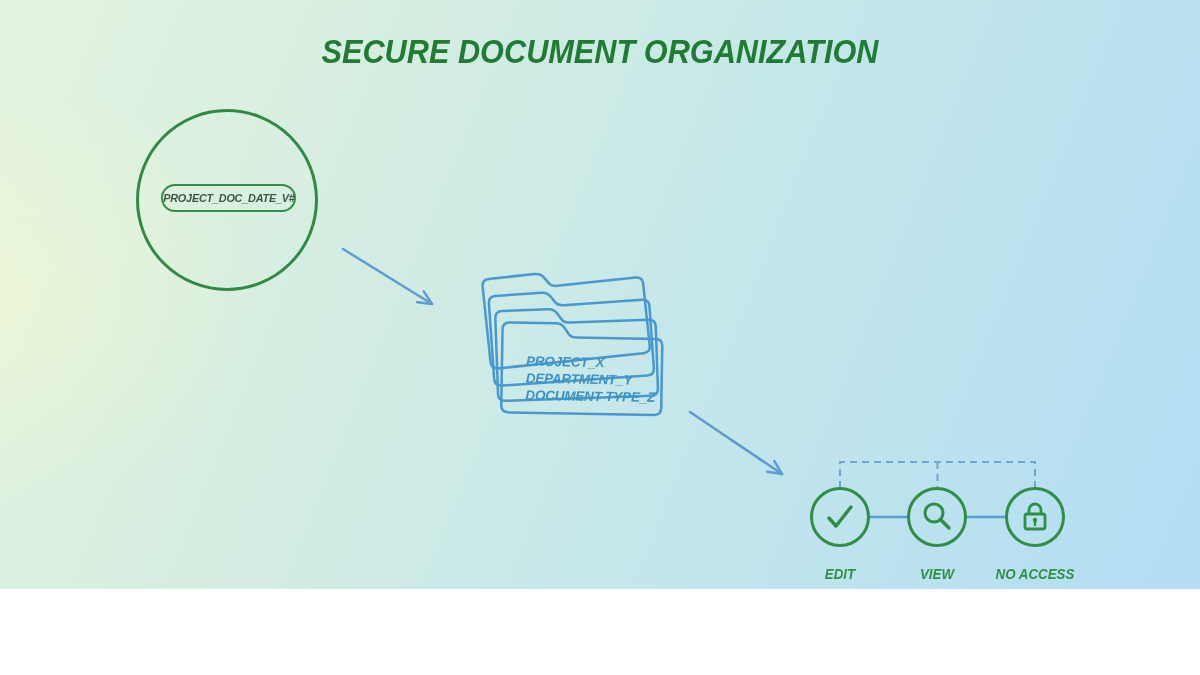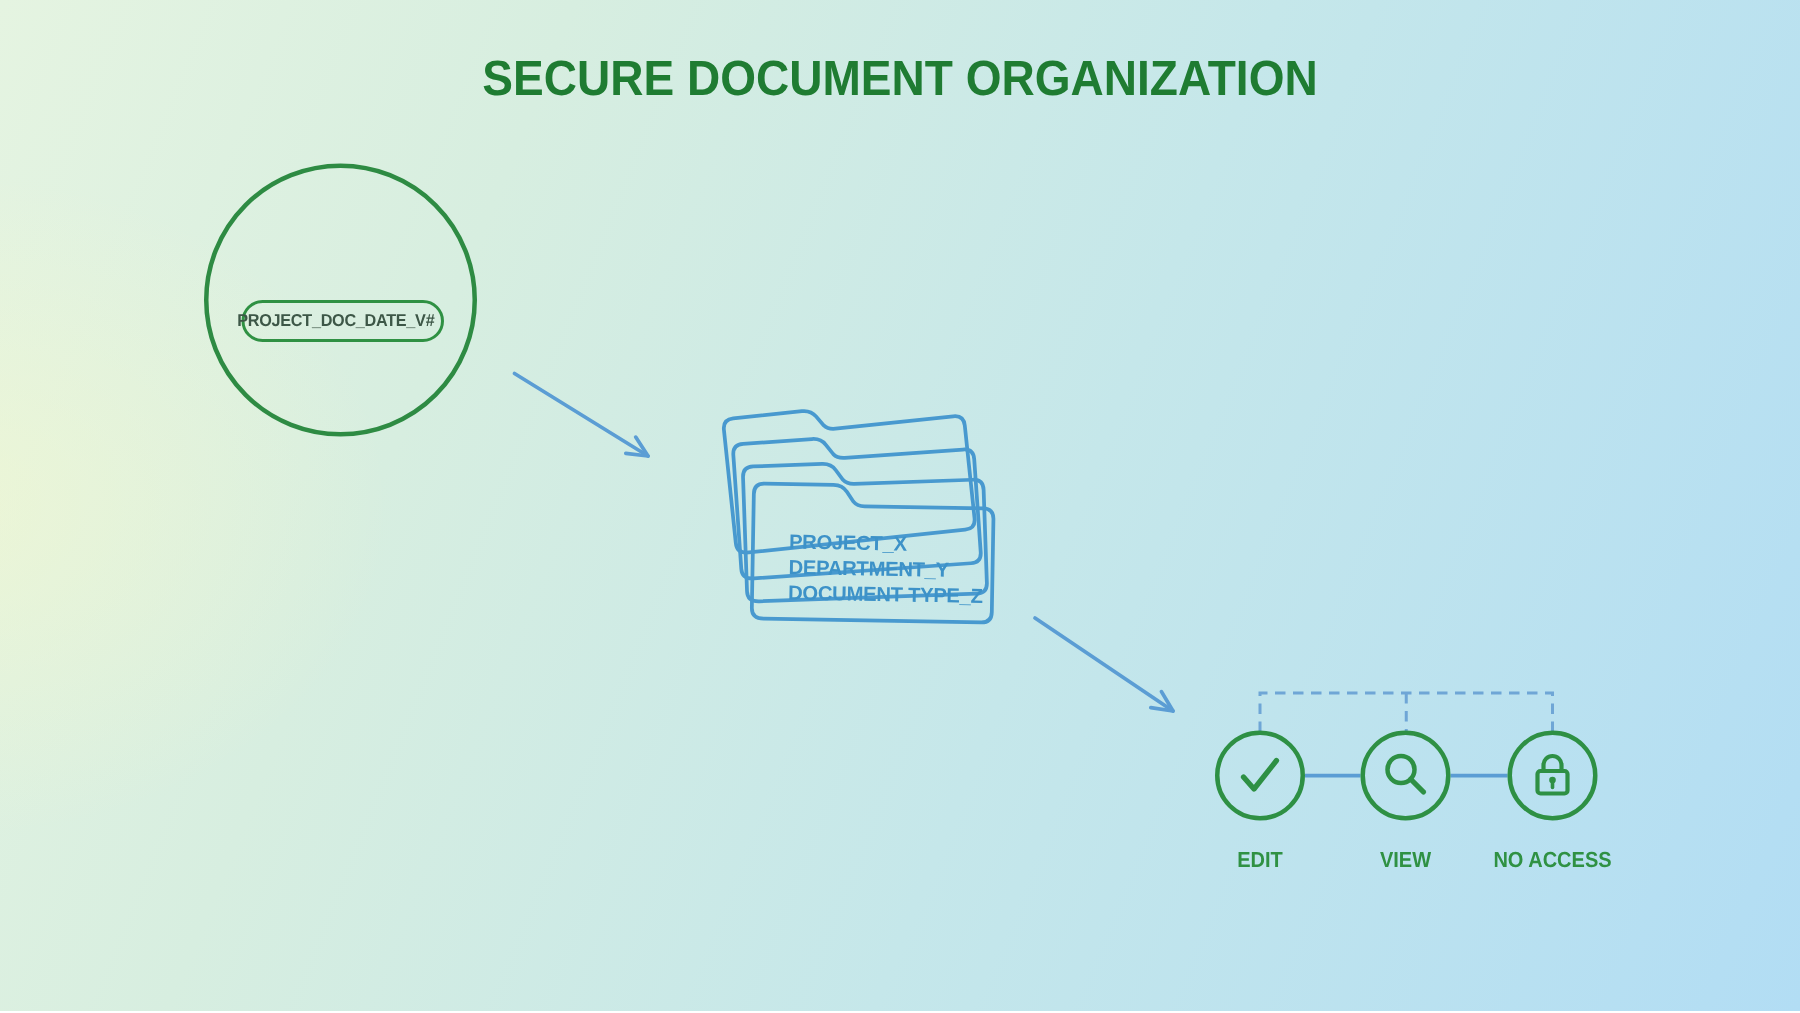"SECURE DOCUMENT ORGANIZATION" .stage { font-style: none -> italic; height: 674px -> 589px }
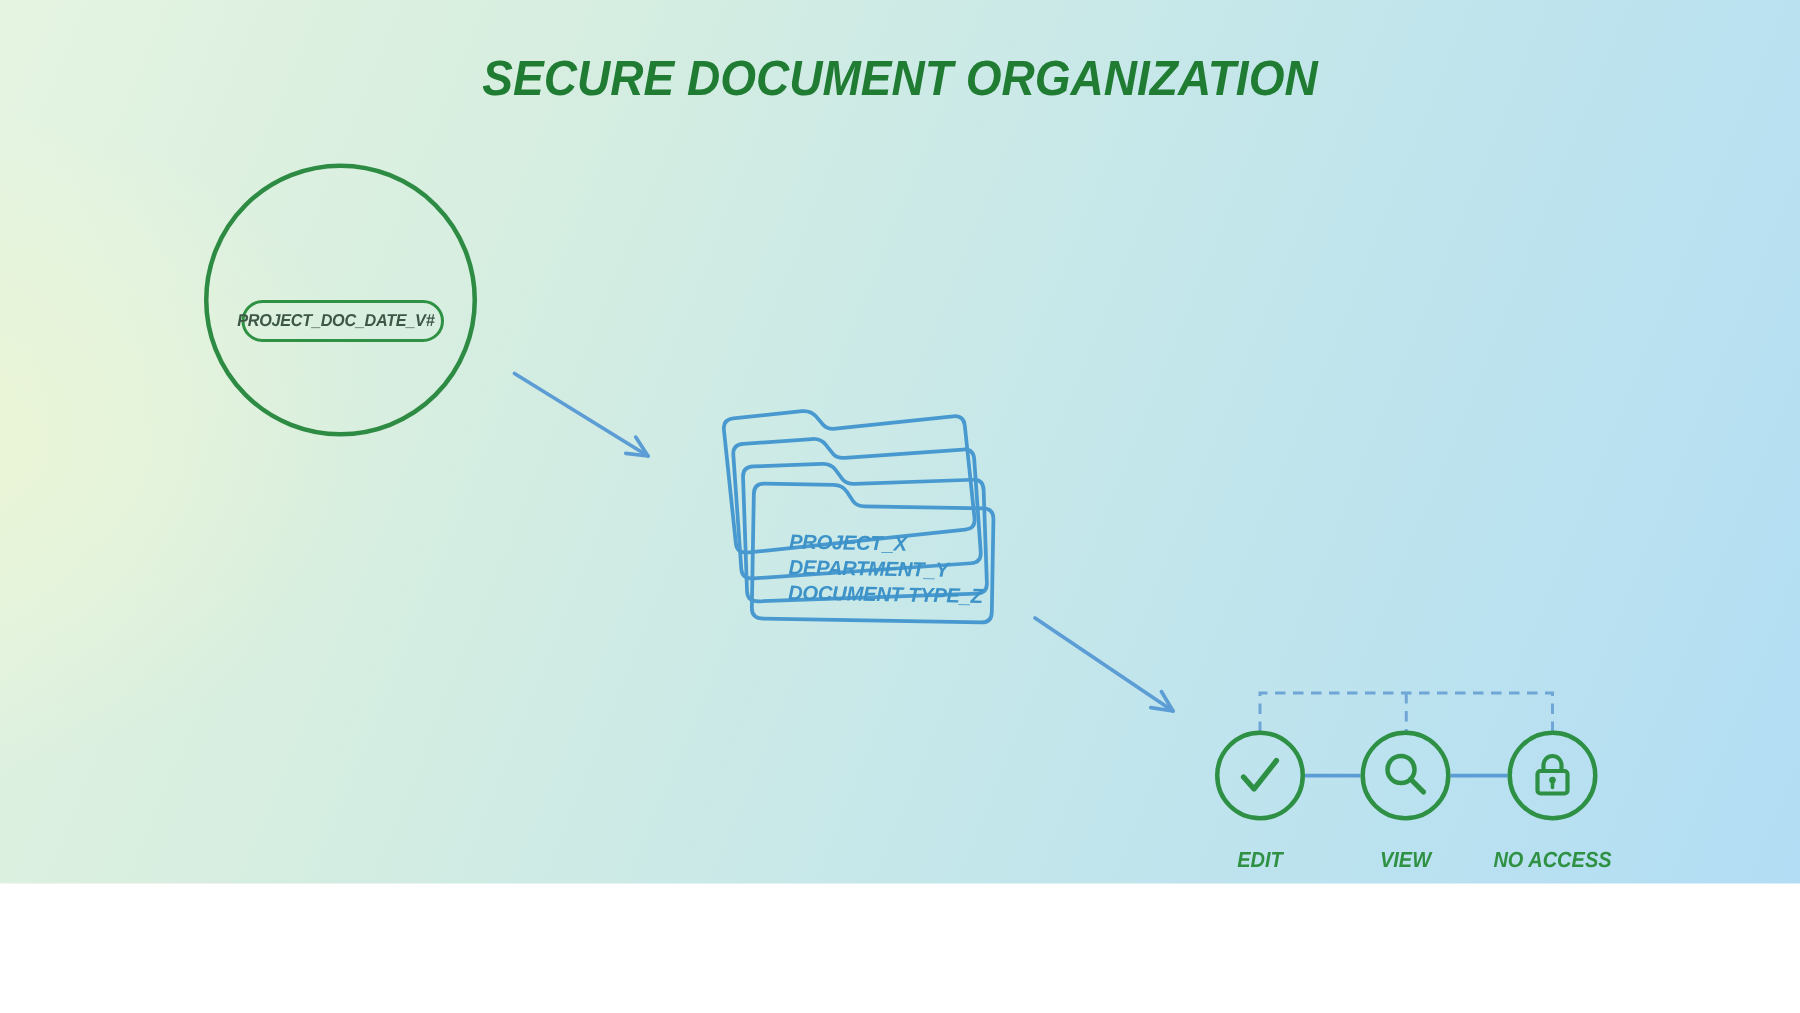"PROJECT_DOC_DATE_V#" .tag-box { justify-content: flex-end -> center; top: 200px -> 184px }
